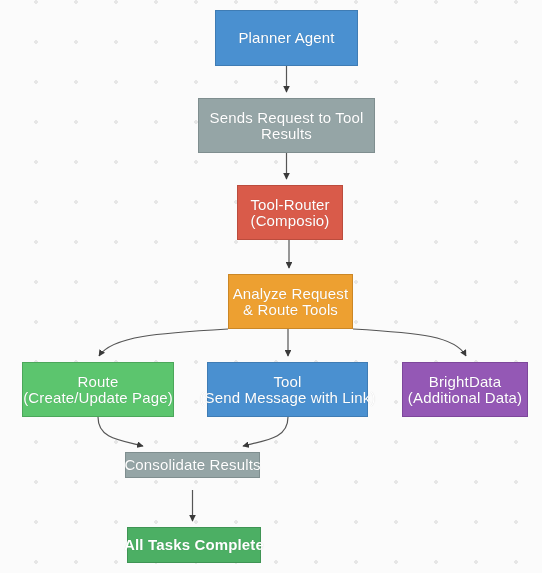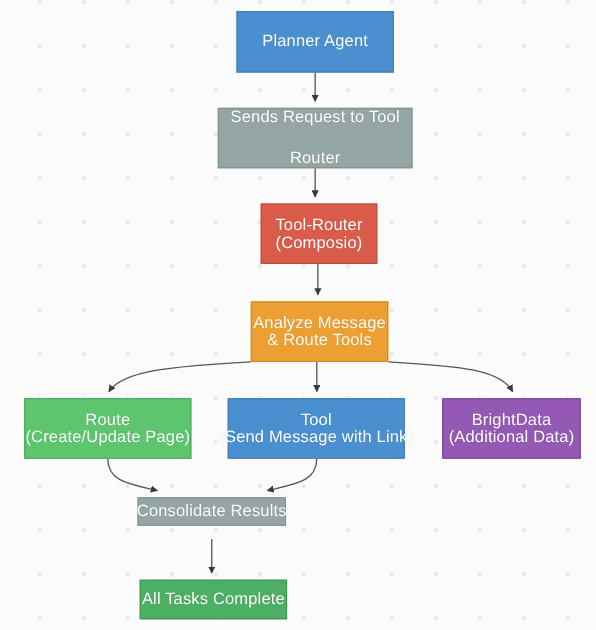"Sends Request to Tool" div.node { justify-content: space-between -> none }
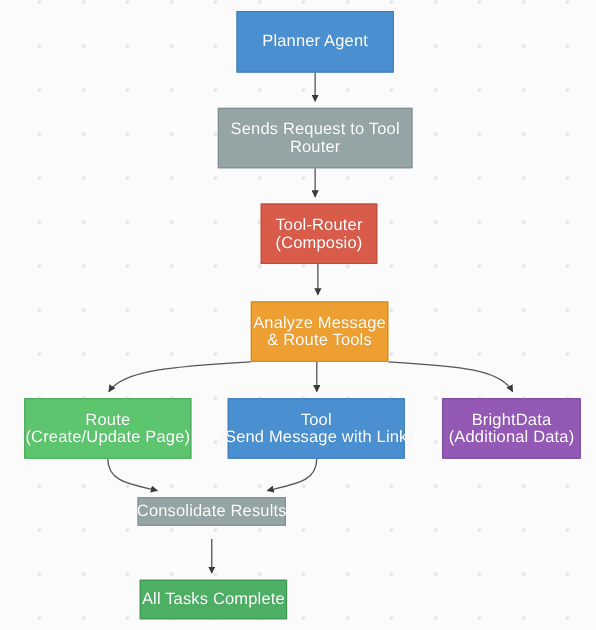"Router" span.line2 { text: Router -> Results }
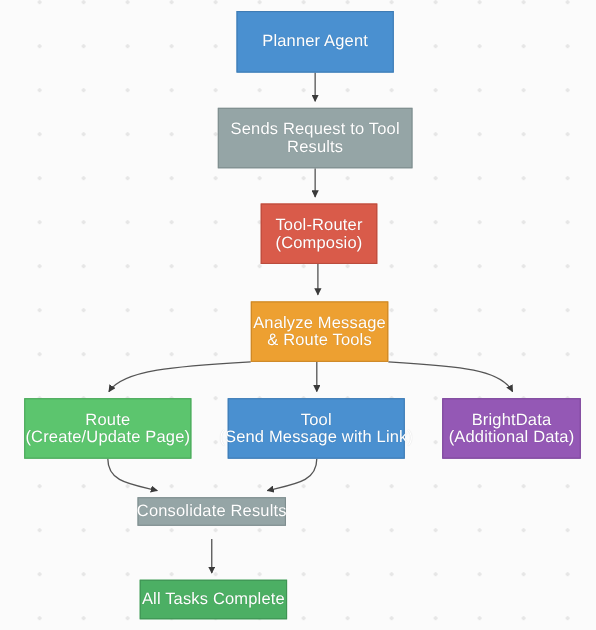"Analyze Message" span.line1 { text: Message -> Request }
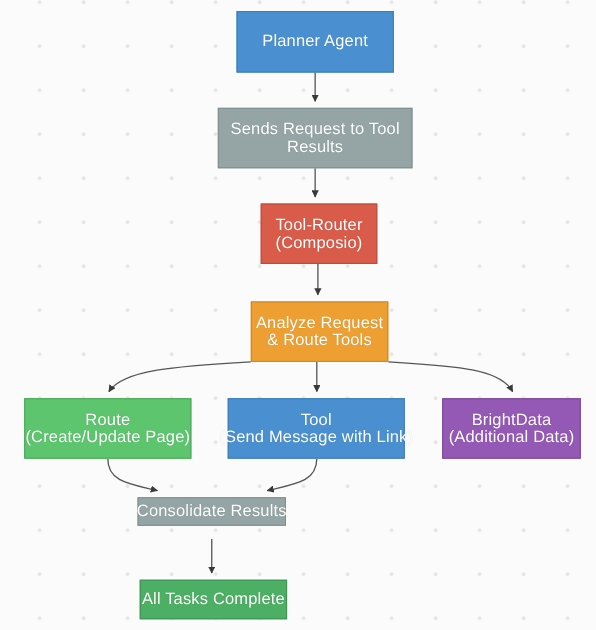"All Tasks Complete" div.node { font-weight: none -> bold }
